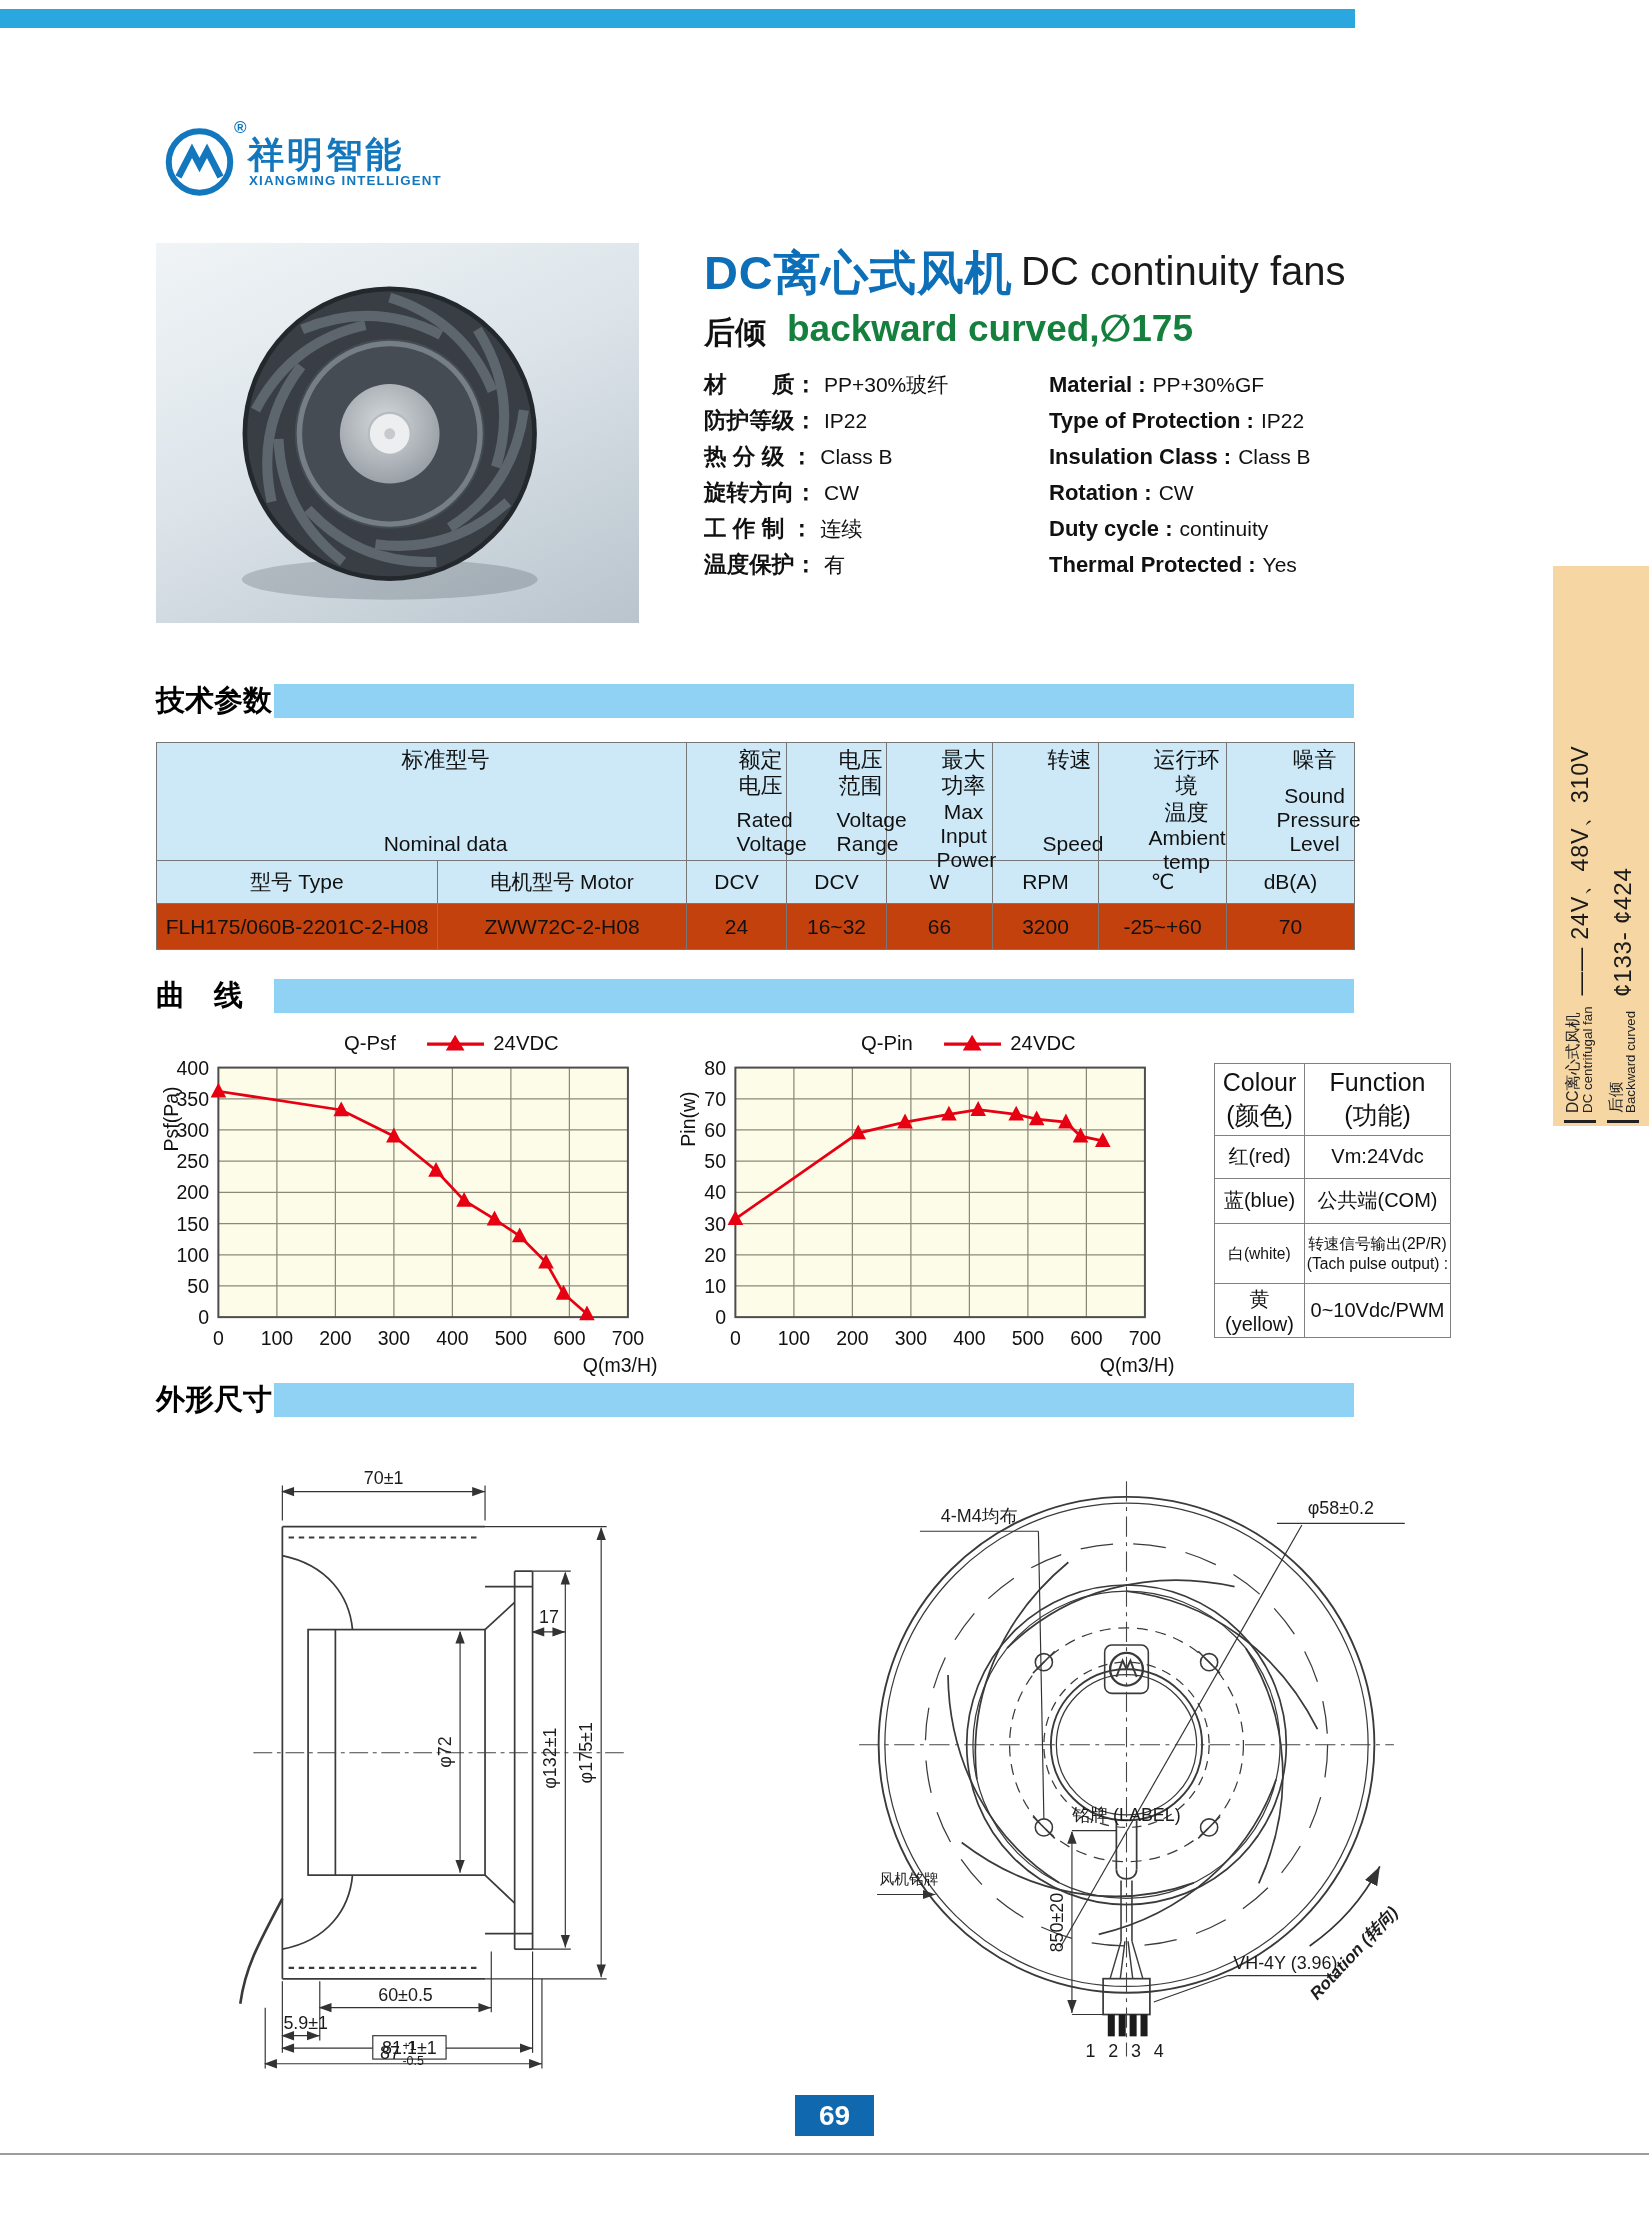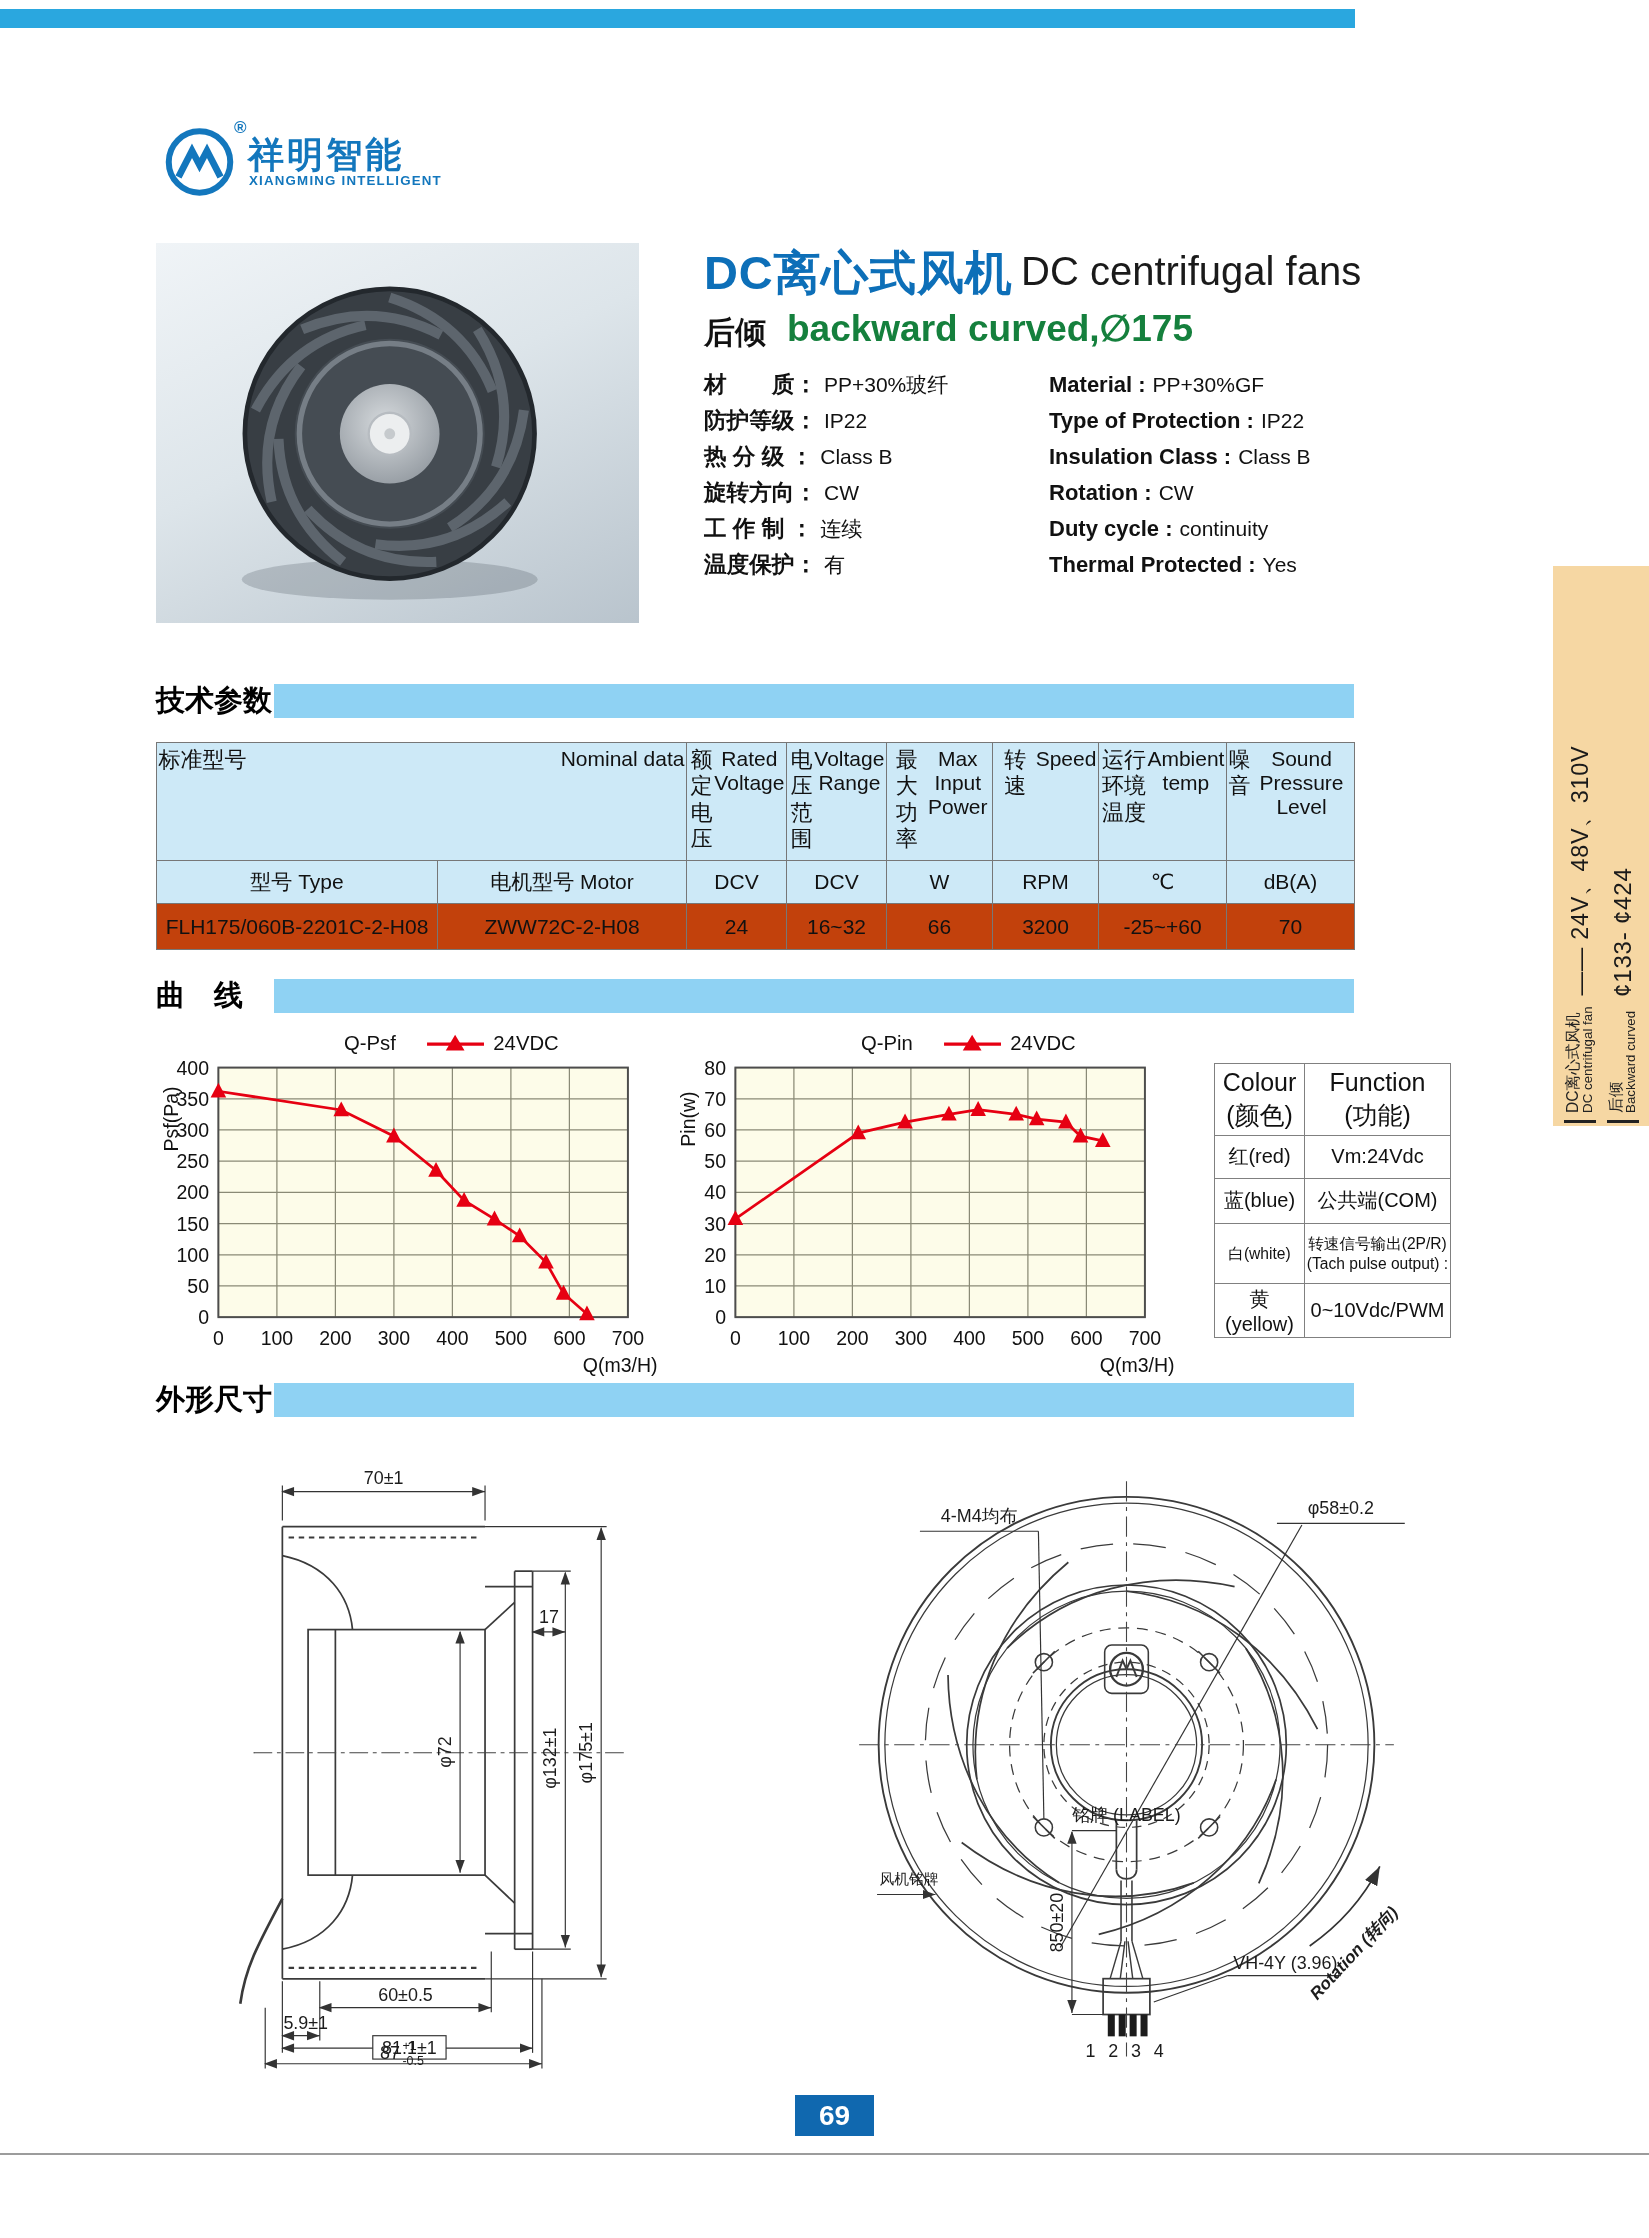"DC centrifugal fans" div.t-en { text: centrifugal -> continuity }
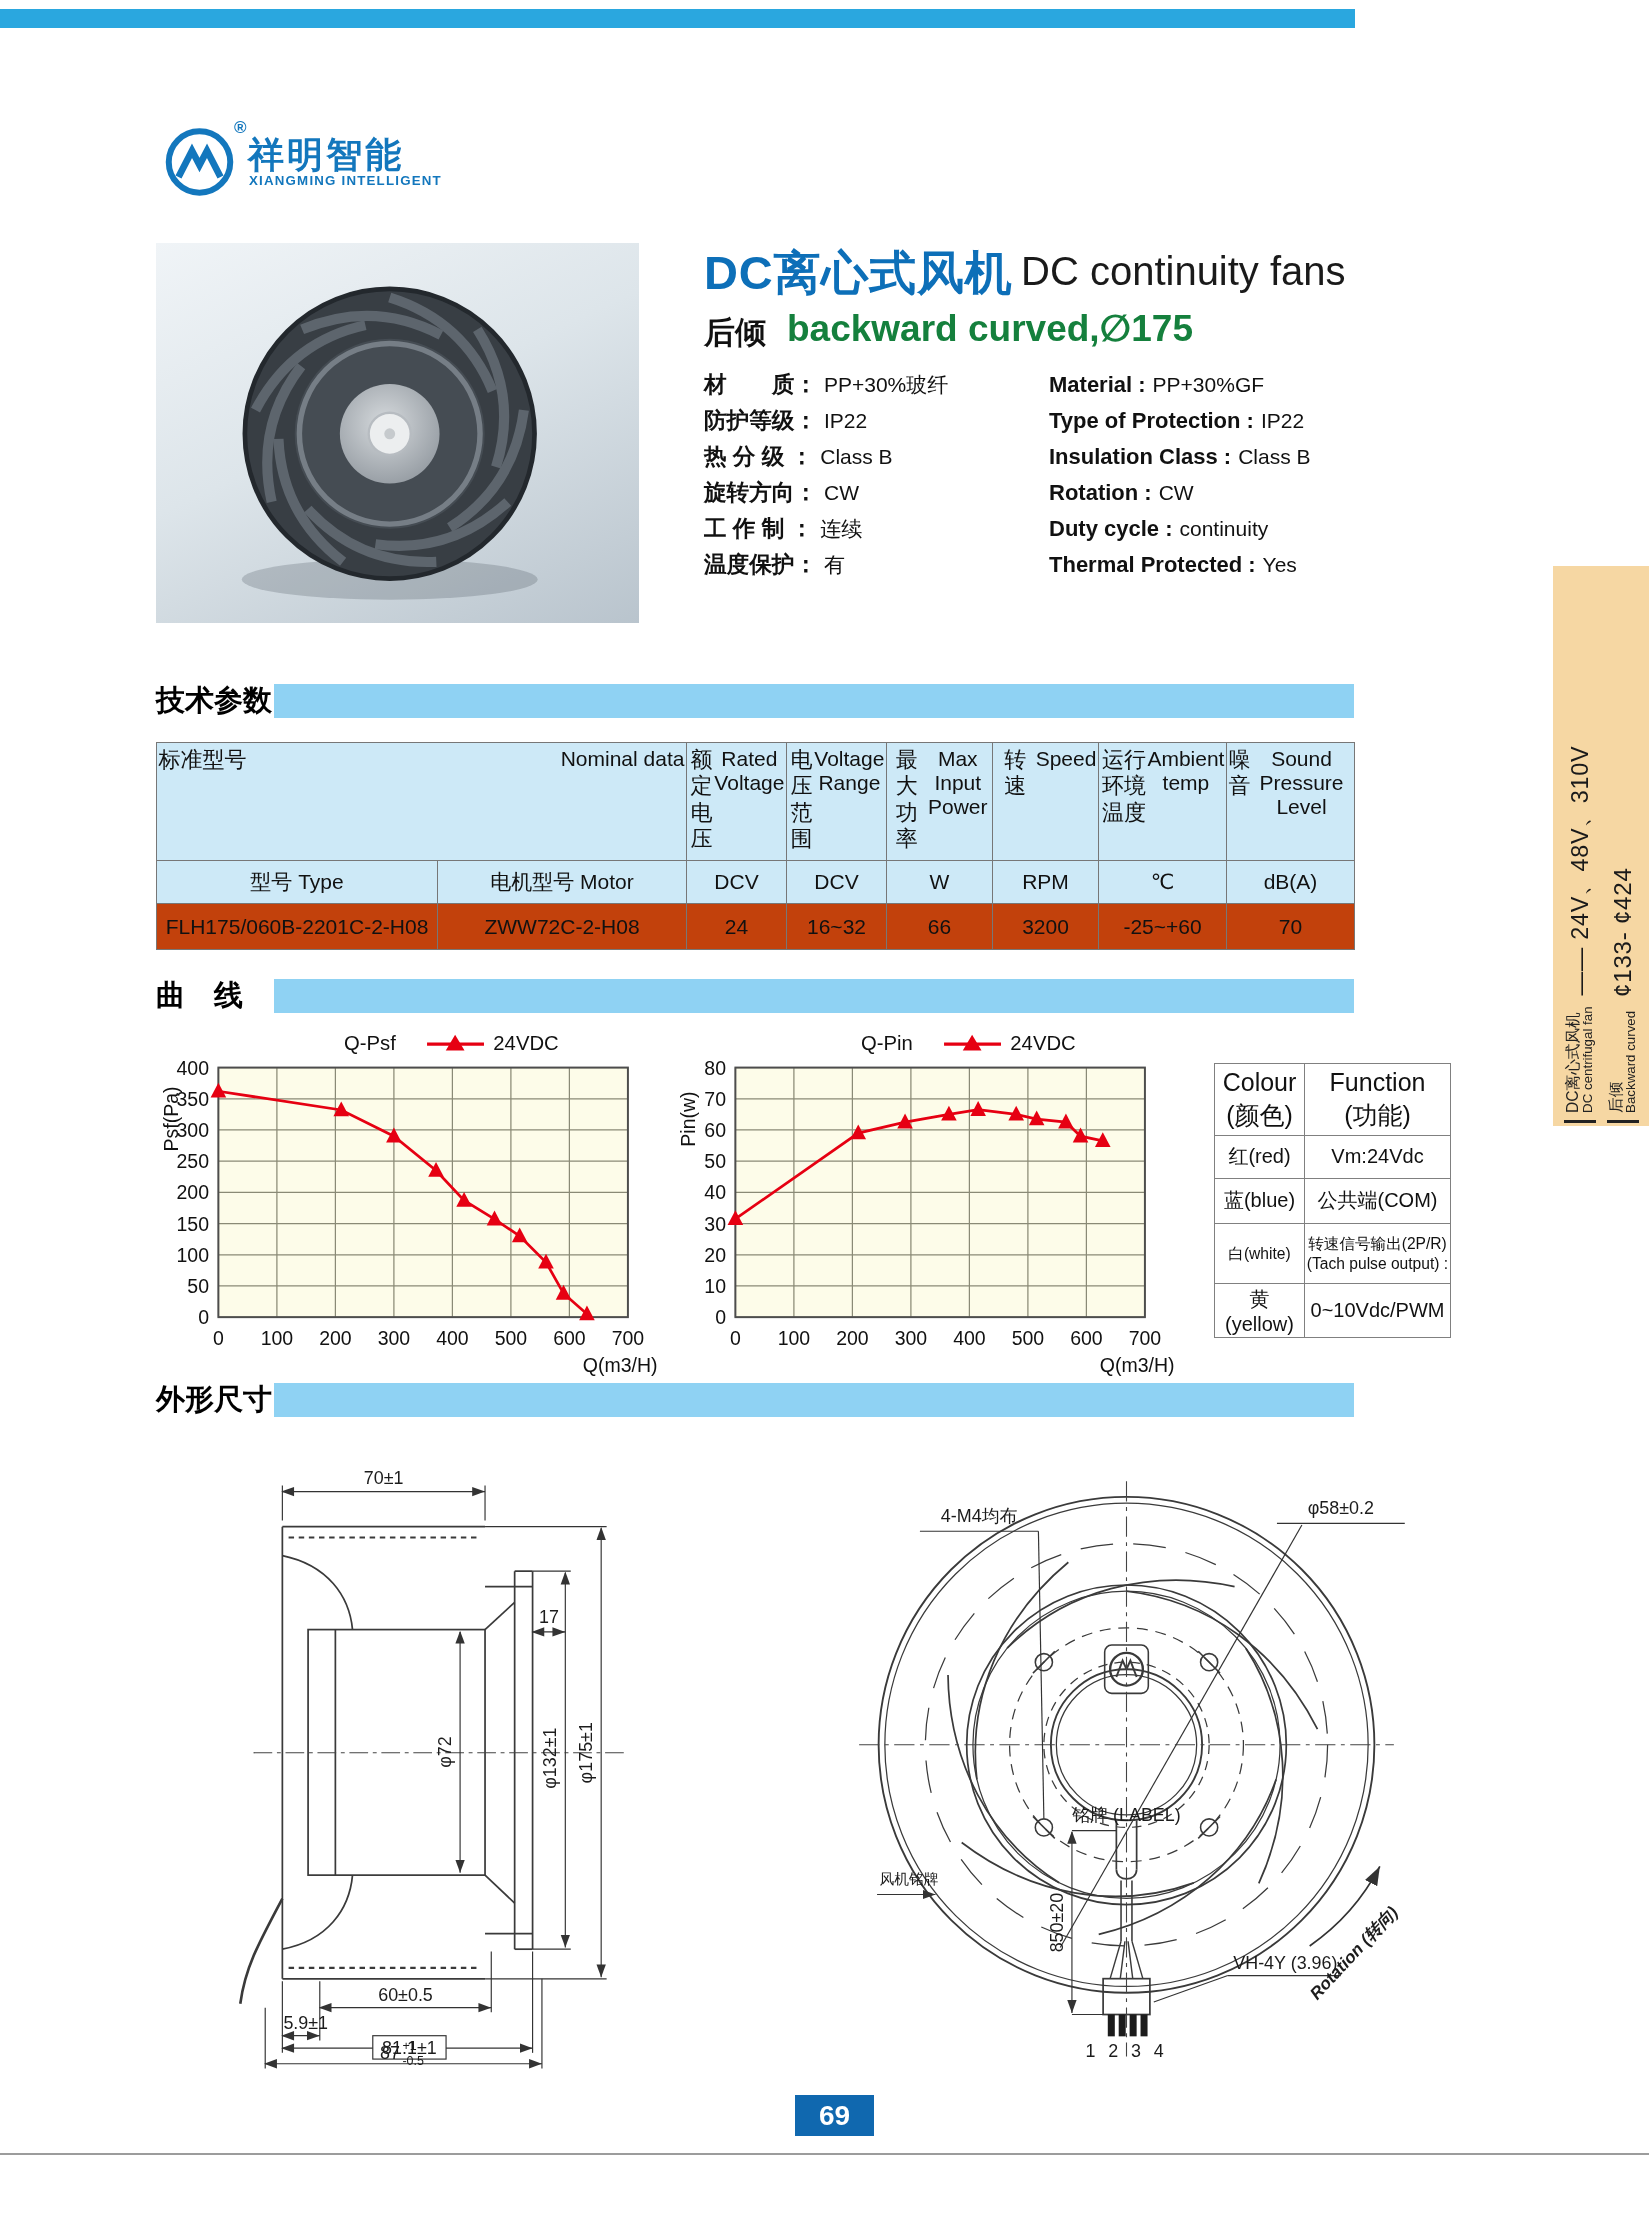"标准型号" table.params .hd .cell { flex-direction: none -> column; margin-left: none -> 48px }
